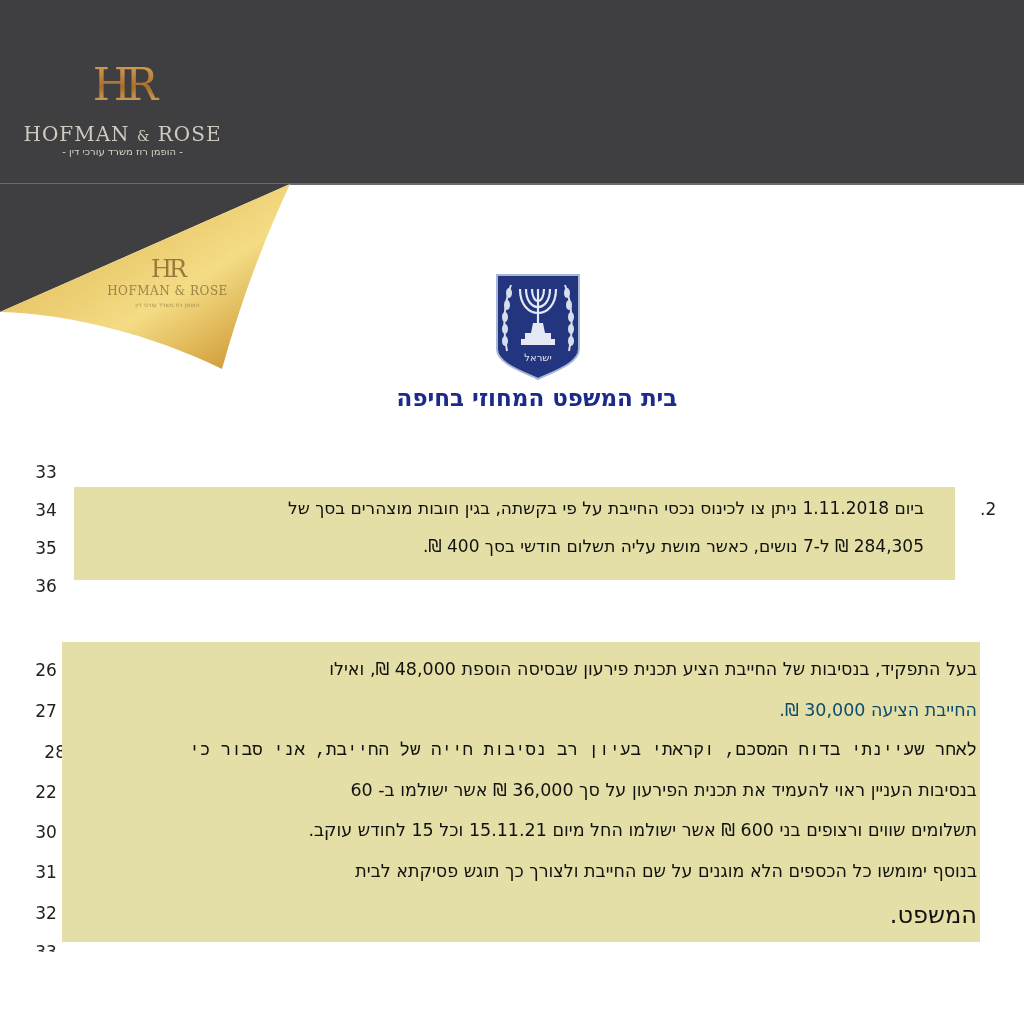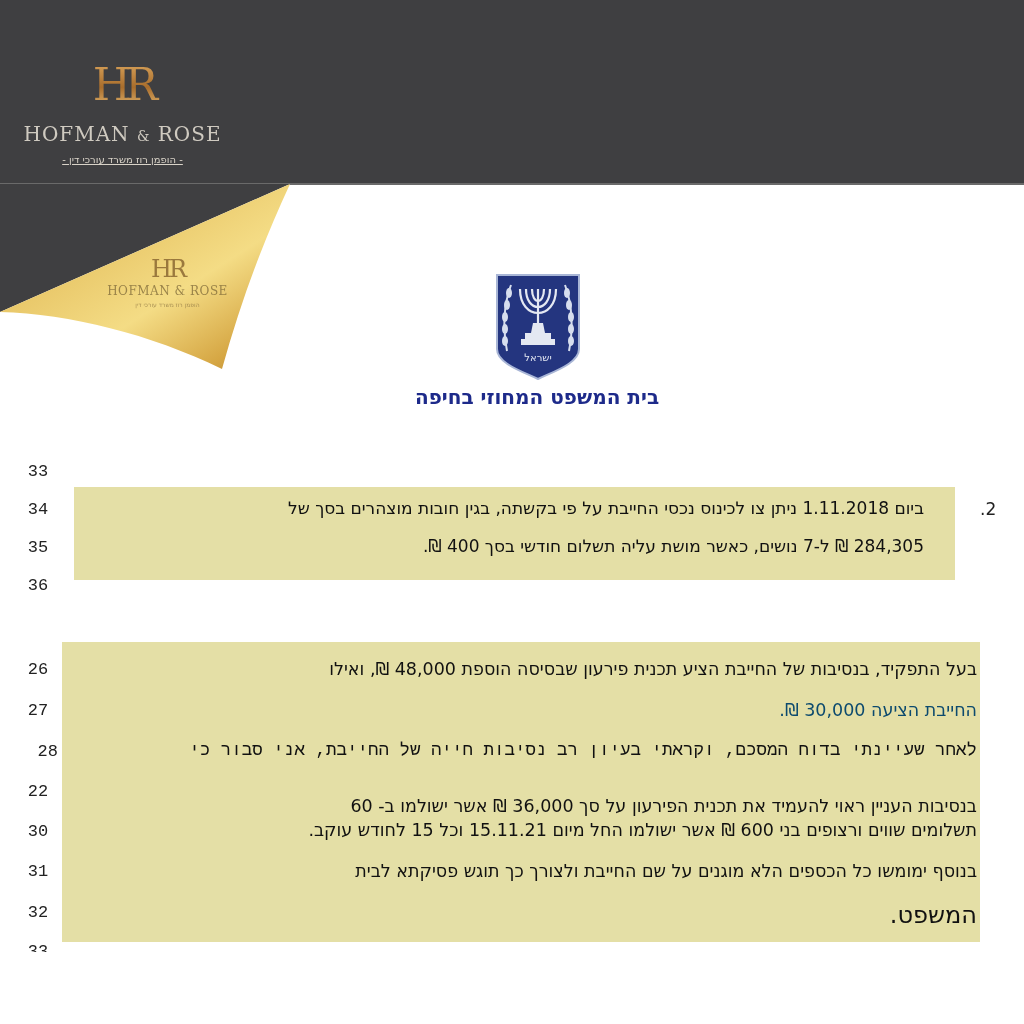"- הופמן רוז משרד עורכי" .logo-tag { margin-top: 8px -> 0; text-decoration: underline -> none }
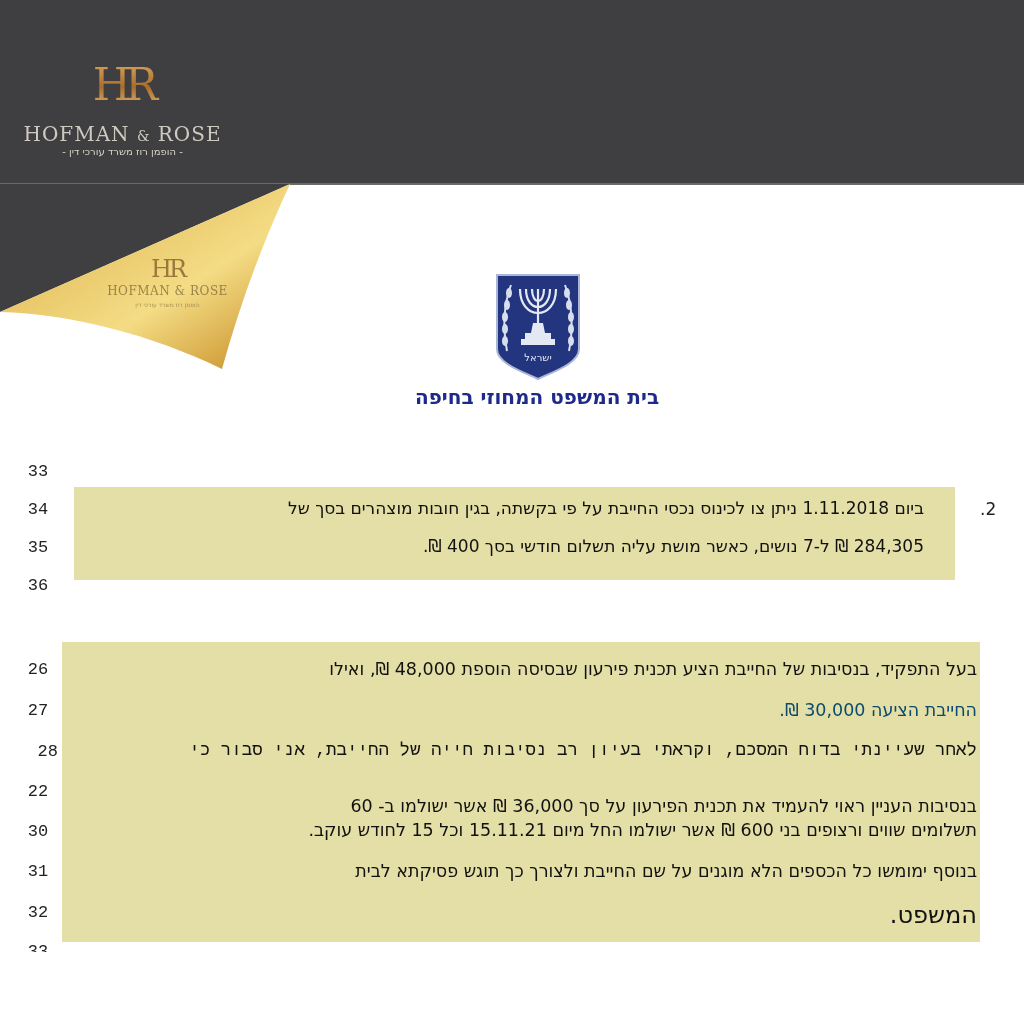"בית המשפט המחוזי בחיפה" .court-title { font-size: 20px -> 23px }
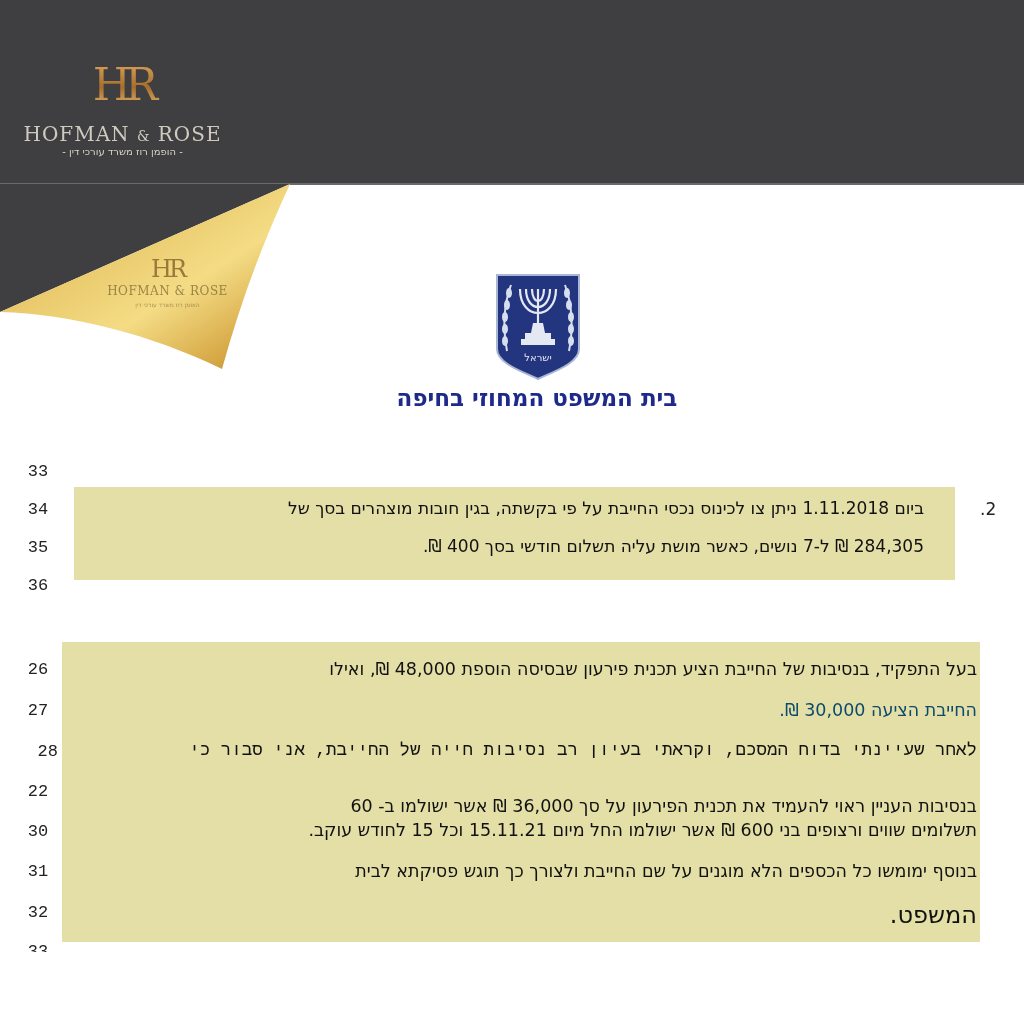"33" .line-nums div { font-family: Liberation Mono, monospace -> none; left: 4px -> 12px }
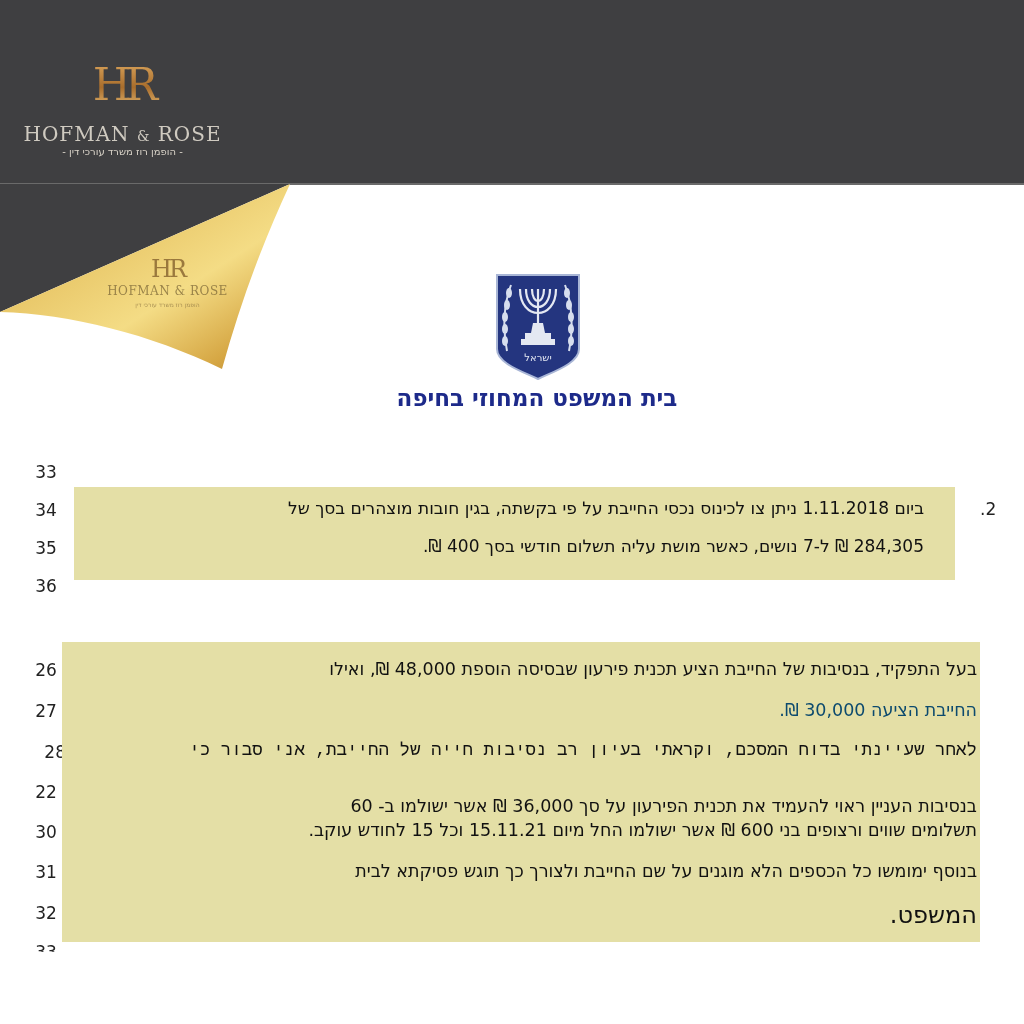"בנסיבות העניין ראוי להעמיד את" div.txt { margin-top: 16px -> none }
